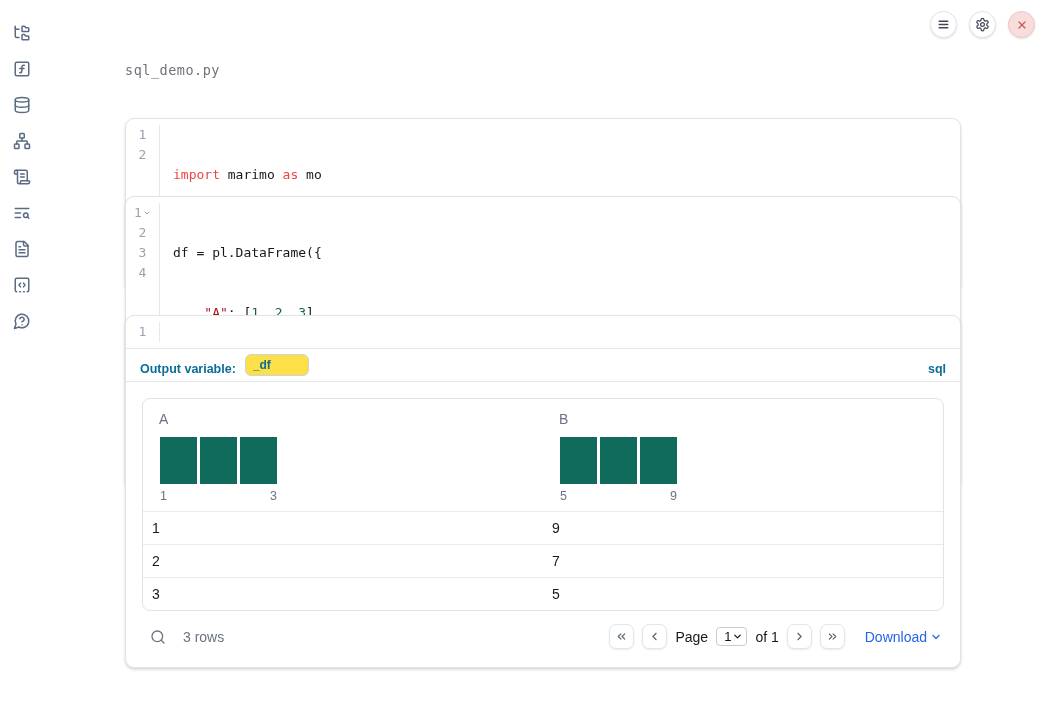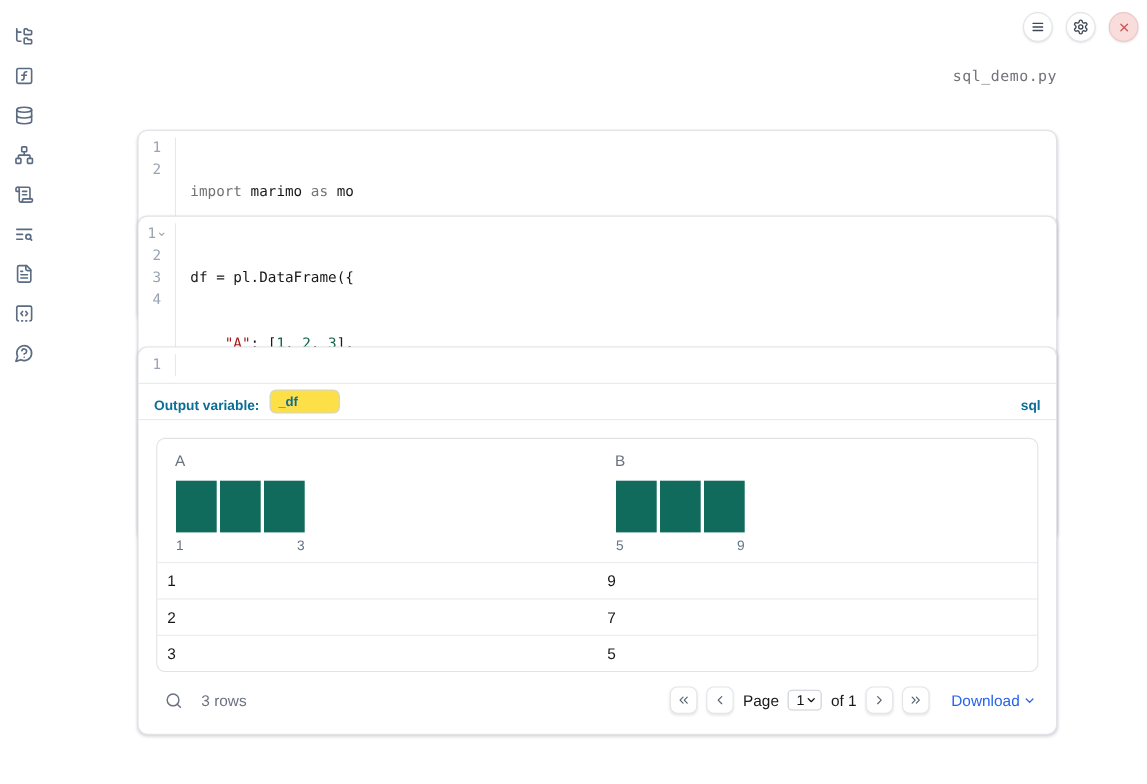"sql_demo.py" .filename { text-align: right -> left }
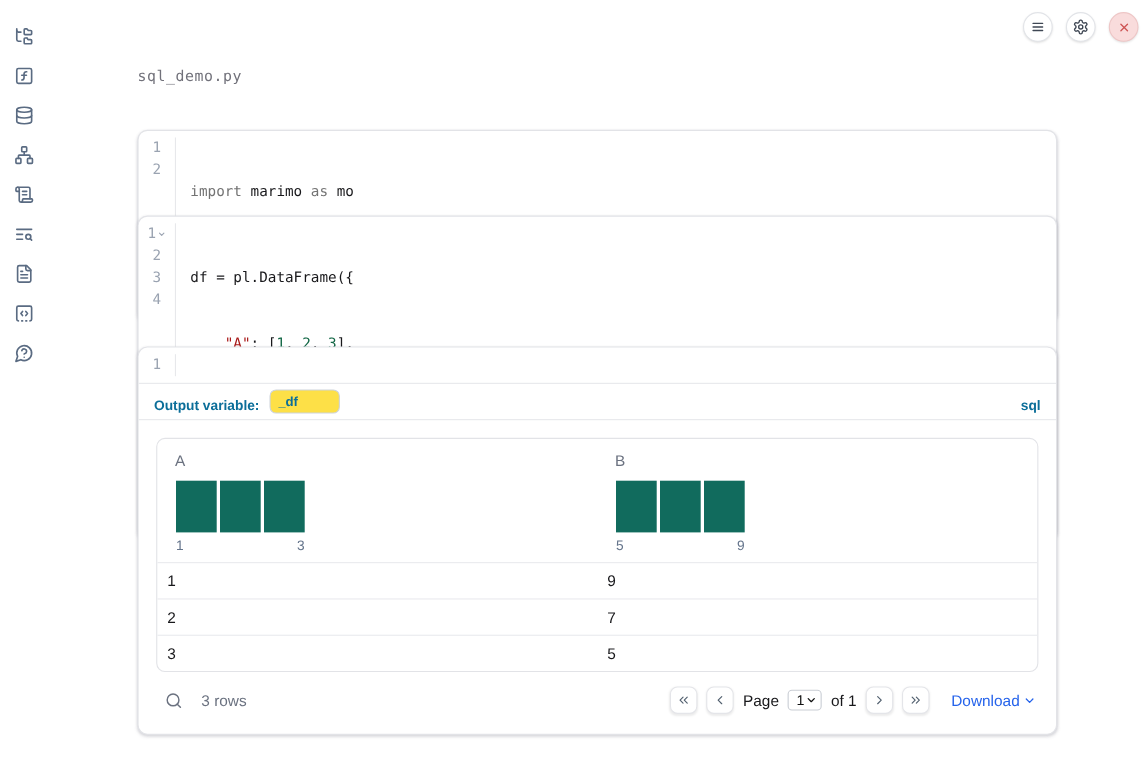"import" .tok-kw { color: #737373 -> #ef4444 }
